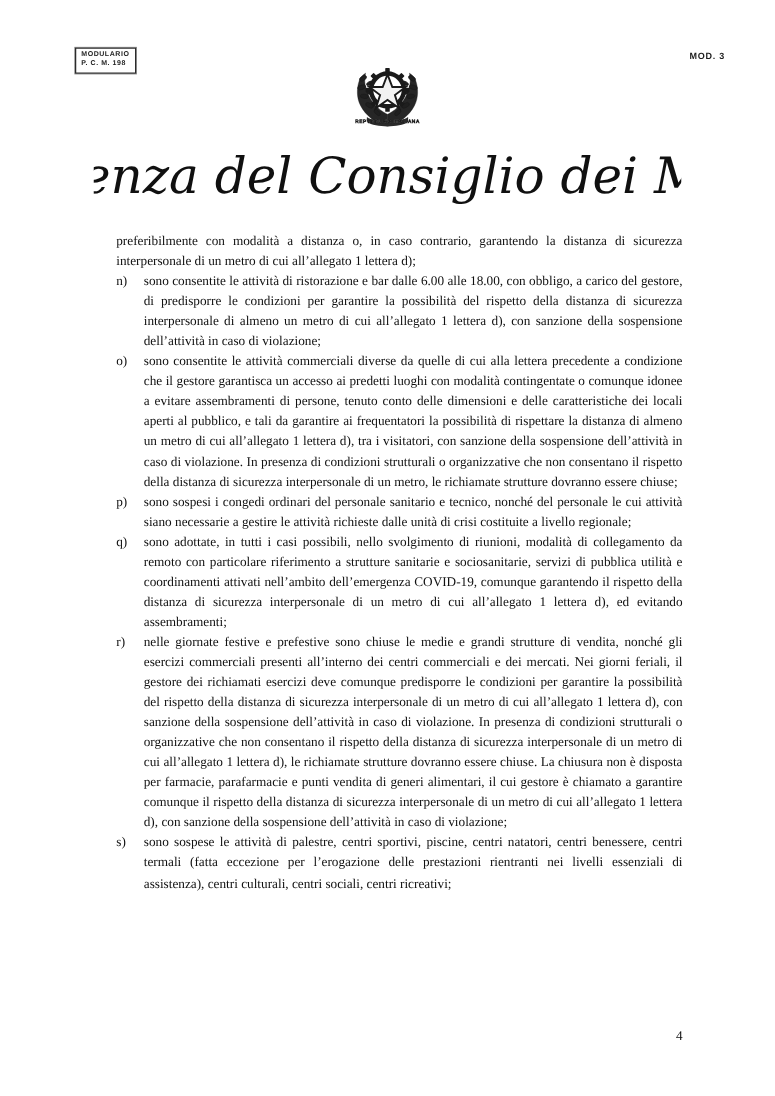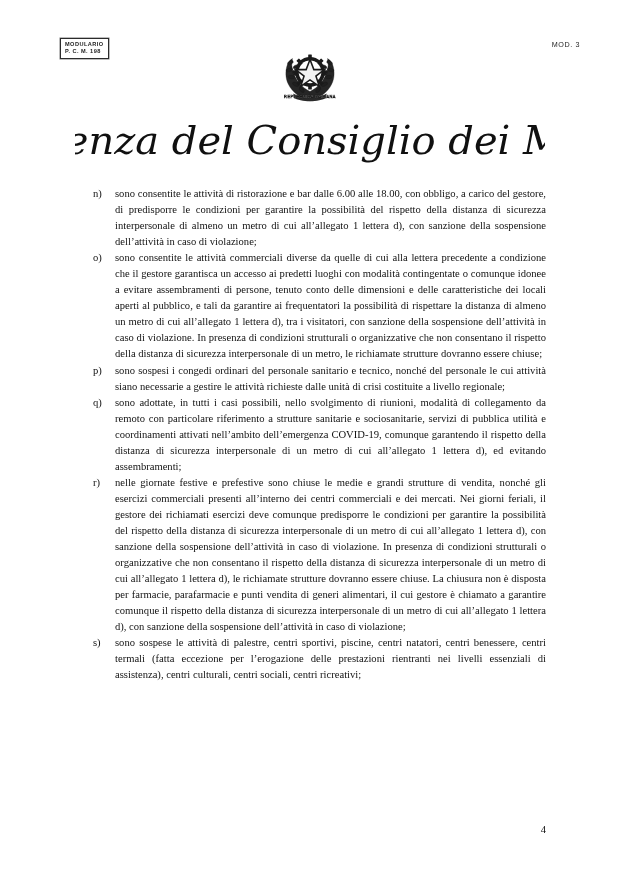"MOD. 3" .mod-right { font-weight: normal -> bold }
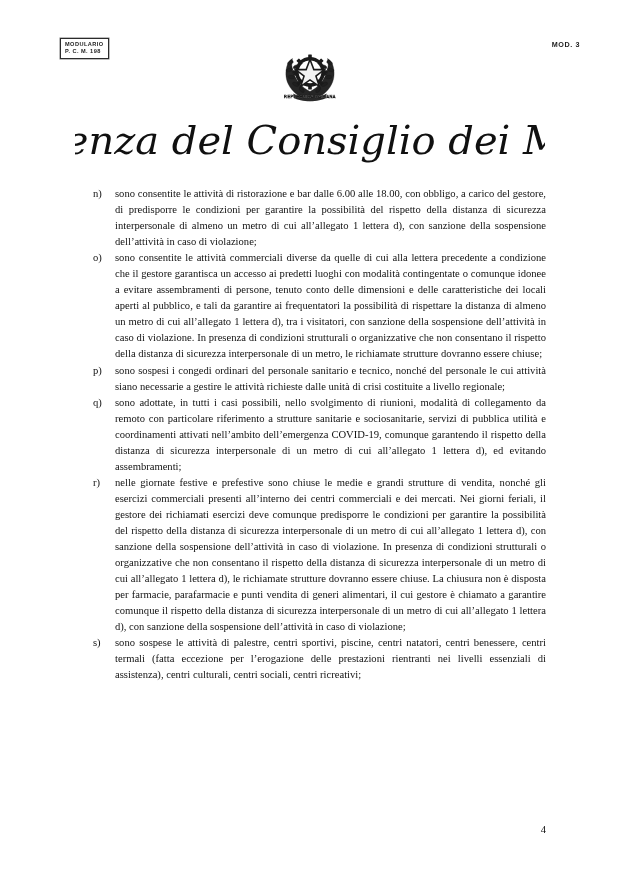"preferibilmente con modalità a distanza" div.para { html: none -> <div> <div></div> <div>preferibilmente con modalità a distanza o, in caso contrario, garantendo la distanza di sicurezza interpersonale di un metro di cui all’allegato 1 lettera d);</div> </div> }
